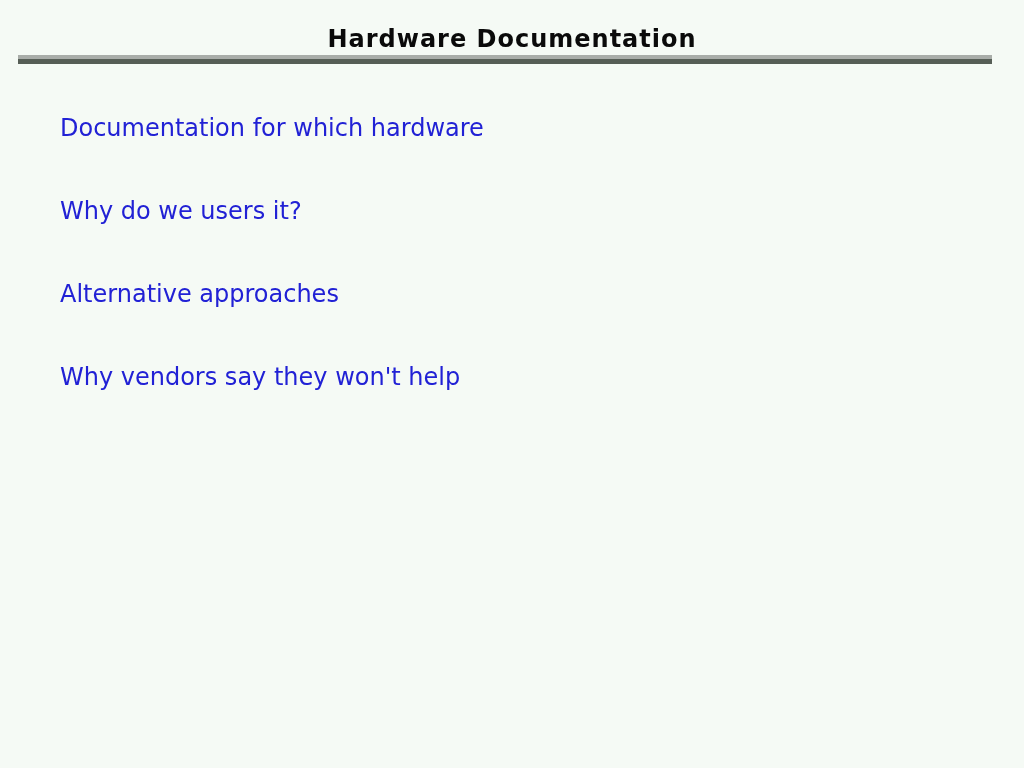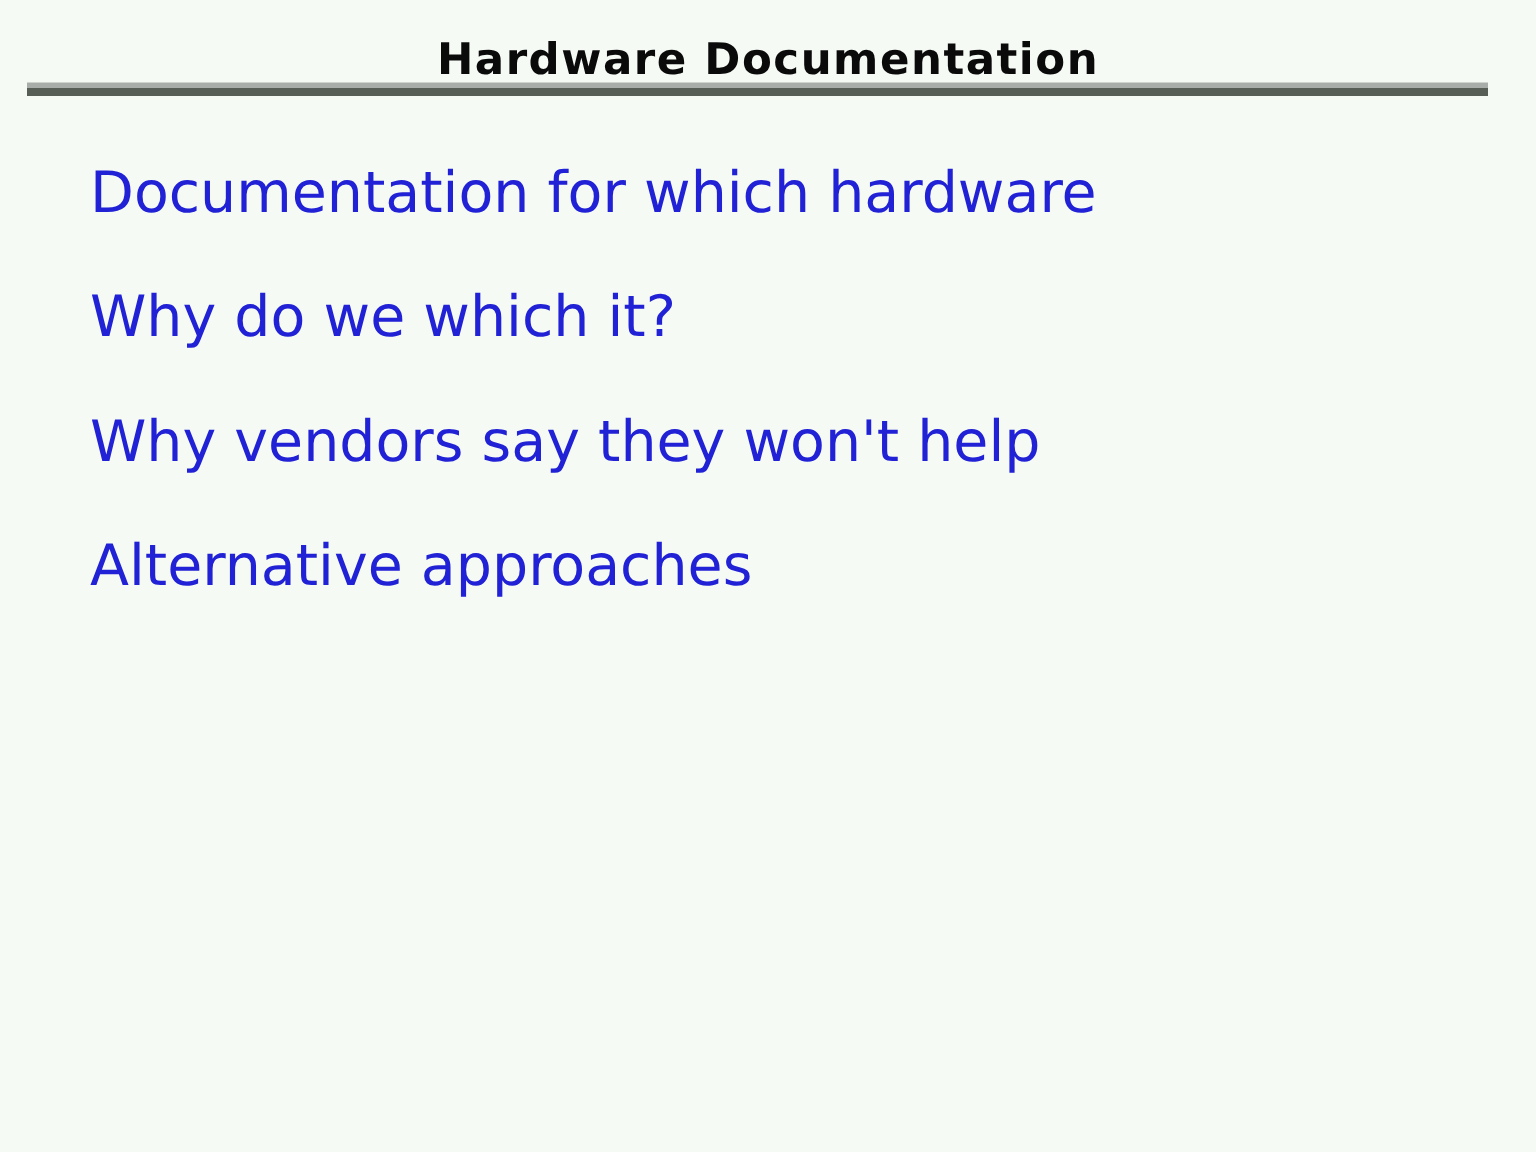"Hardware Documentation" .slide-title { font-size: 29px -> 24px }
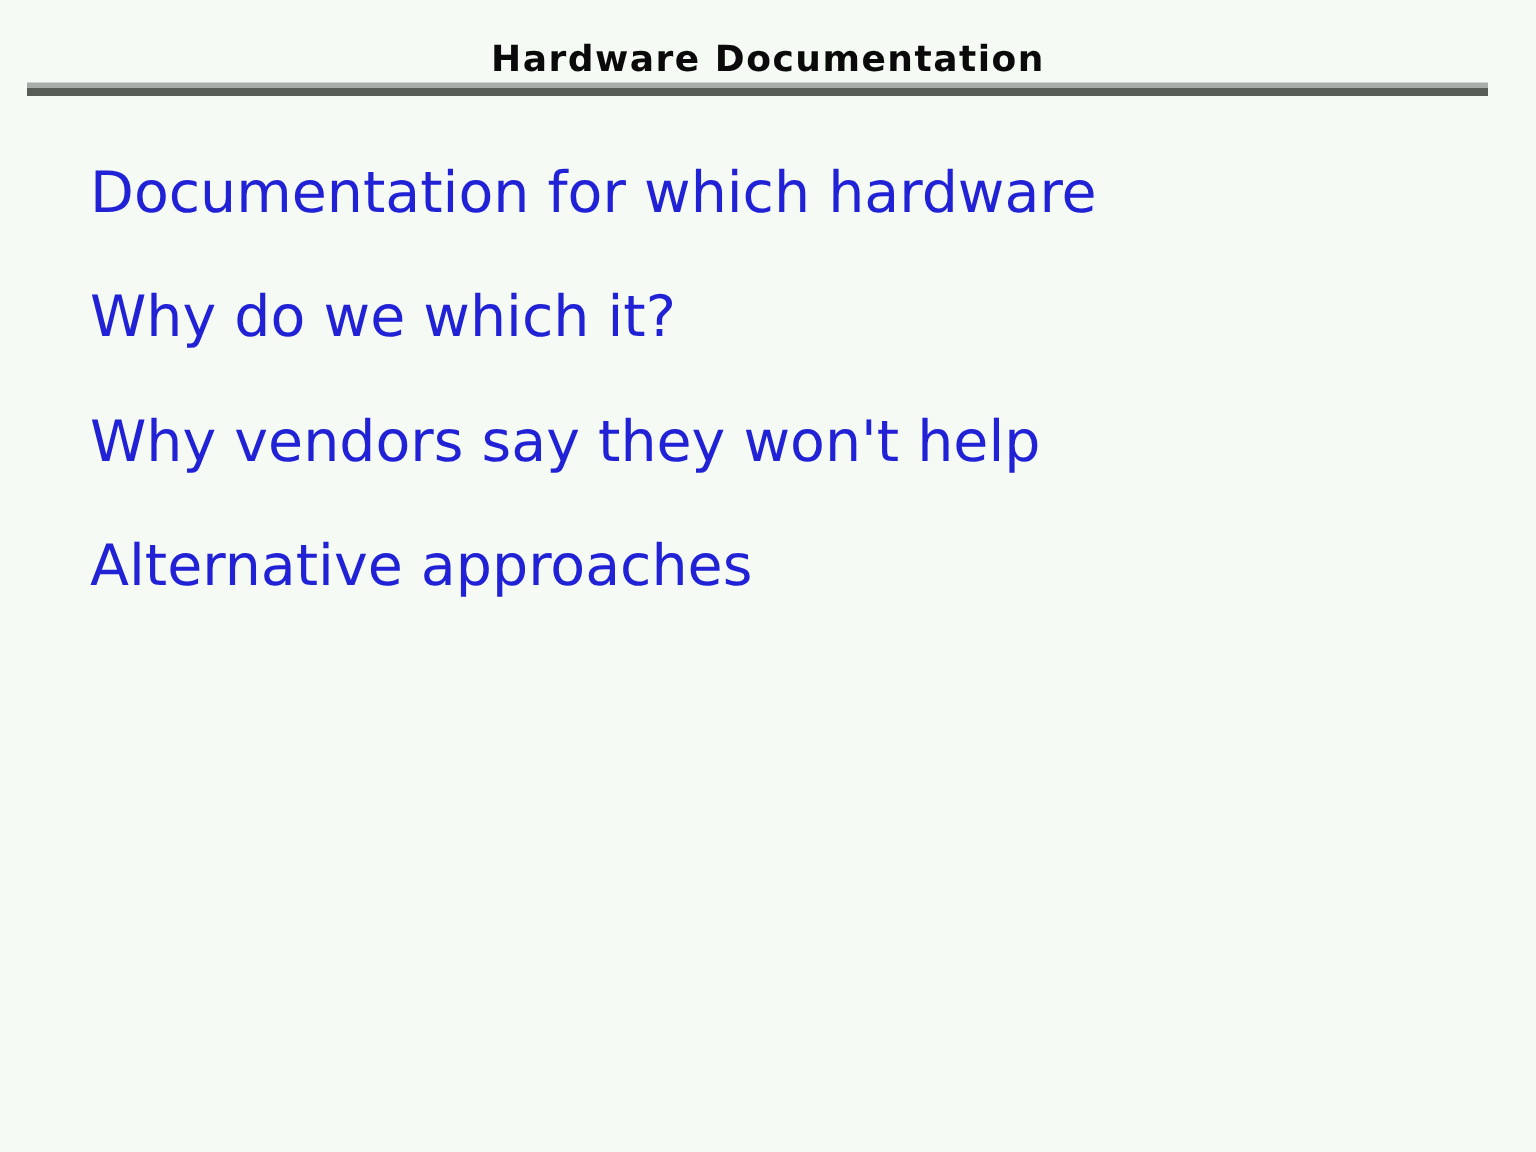"Documentation for which hardware" .topic-item { font-size: 38px -> 24px }
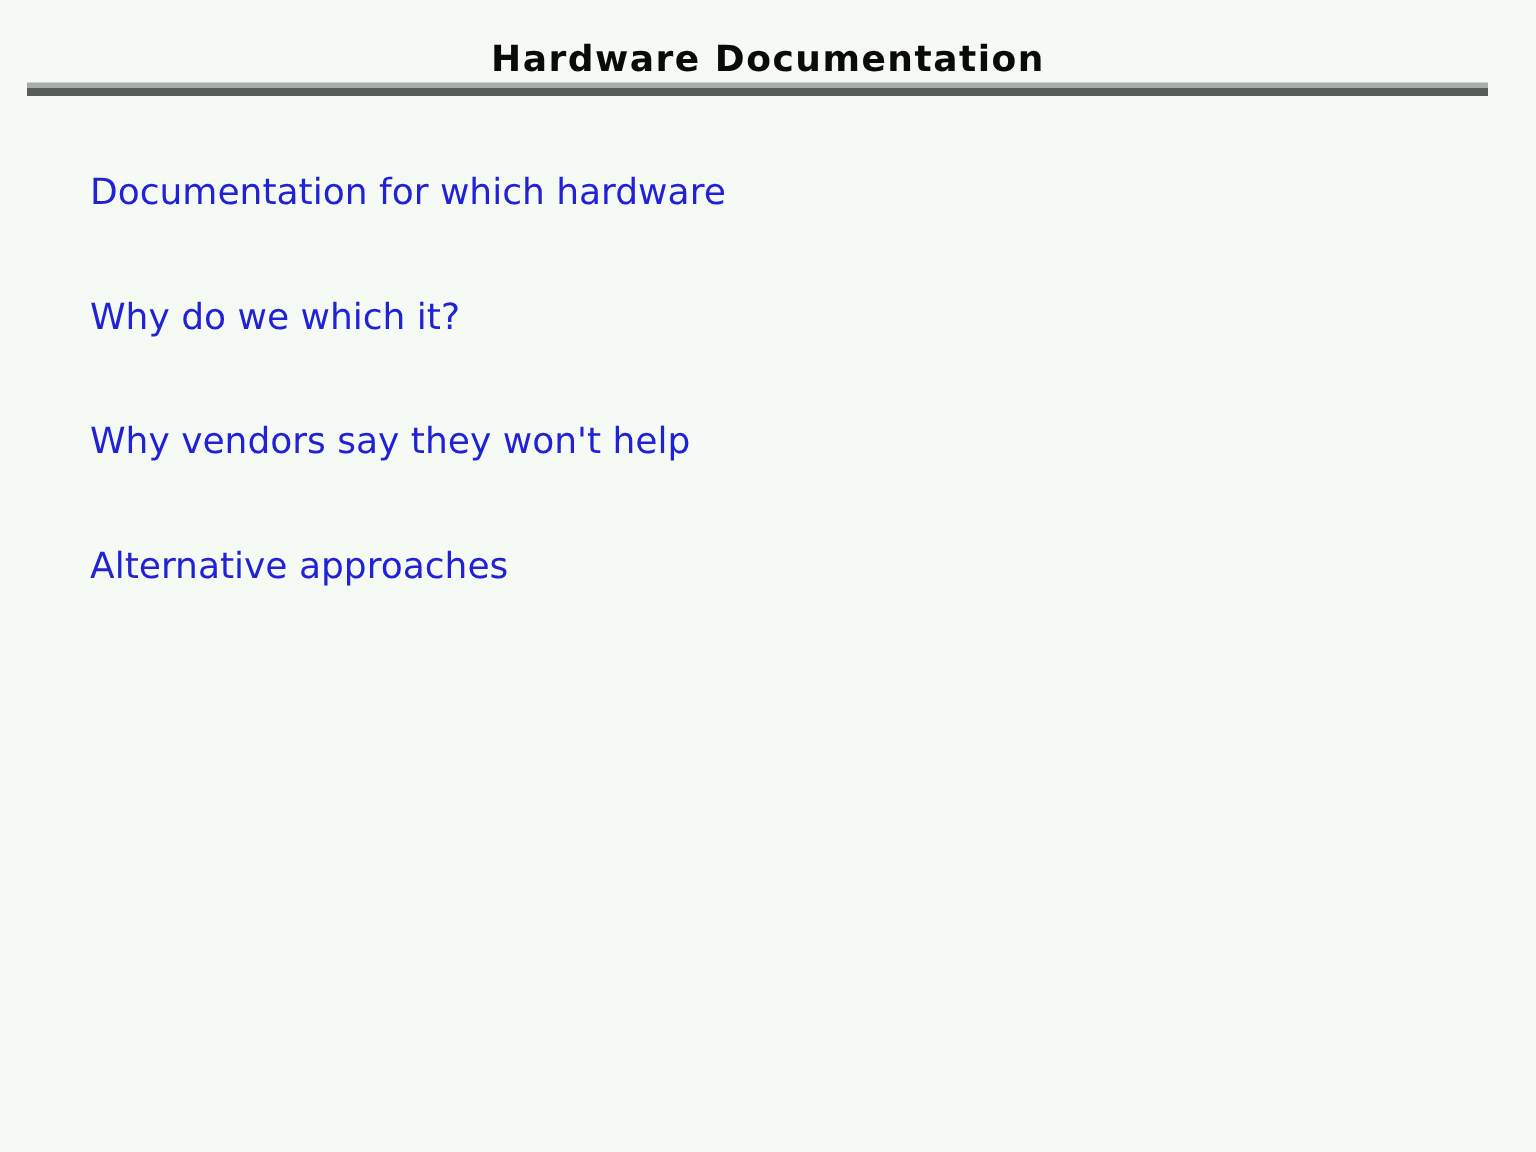"Why do we which it?" p.topic-item { text: which -> users }
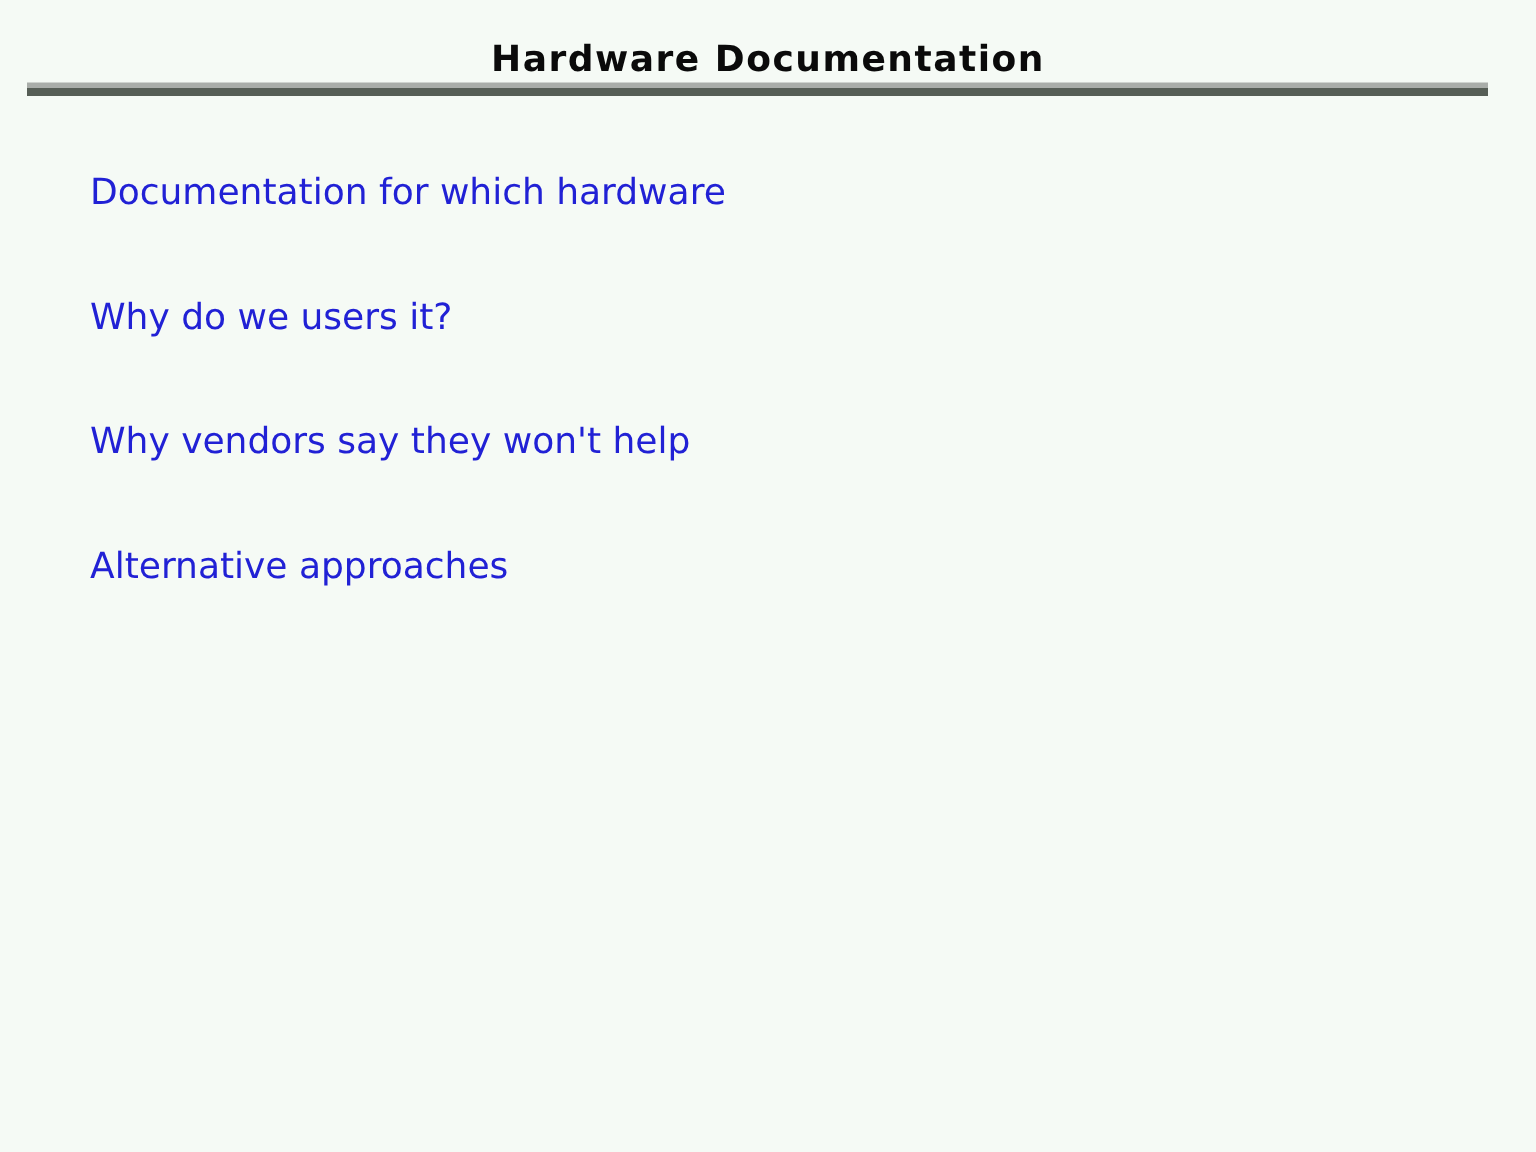"Why vendors say they won't" p.topic-item { order: before "Alternative approaches" -> after "Alternative approaches" }
